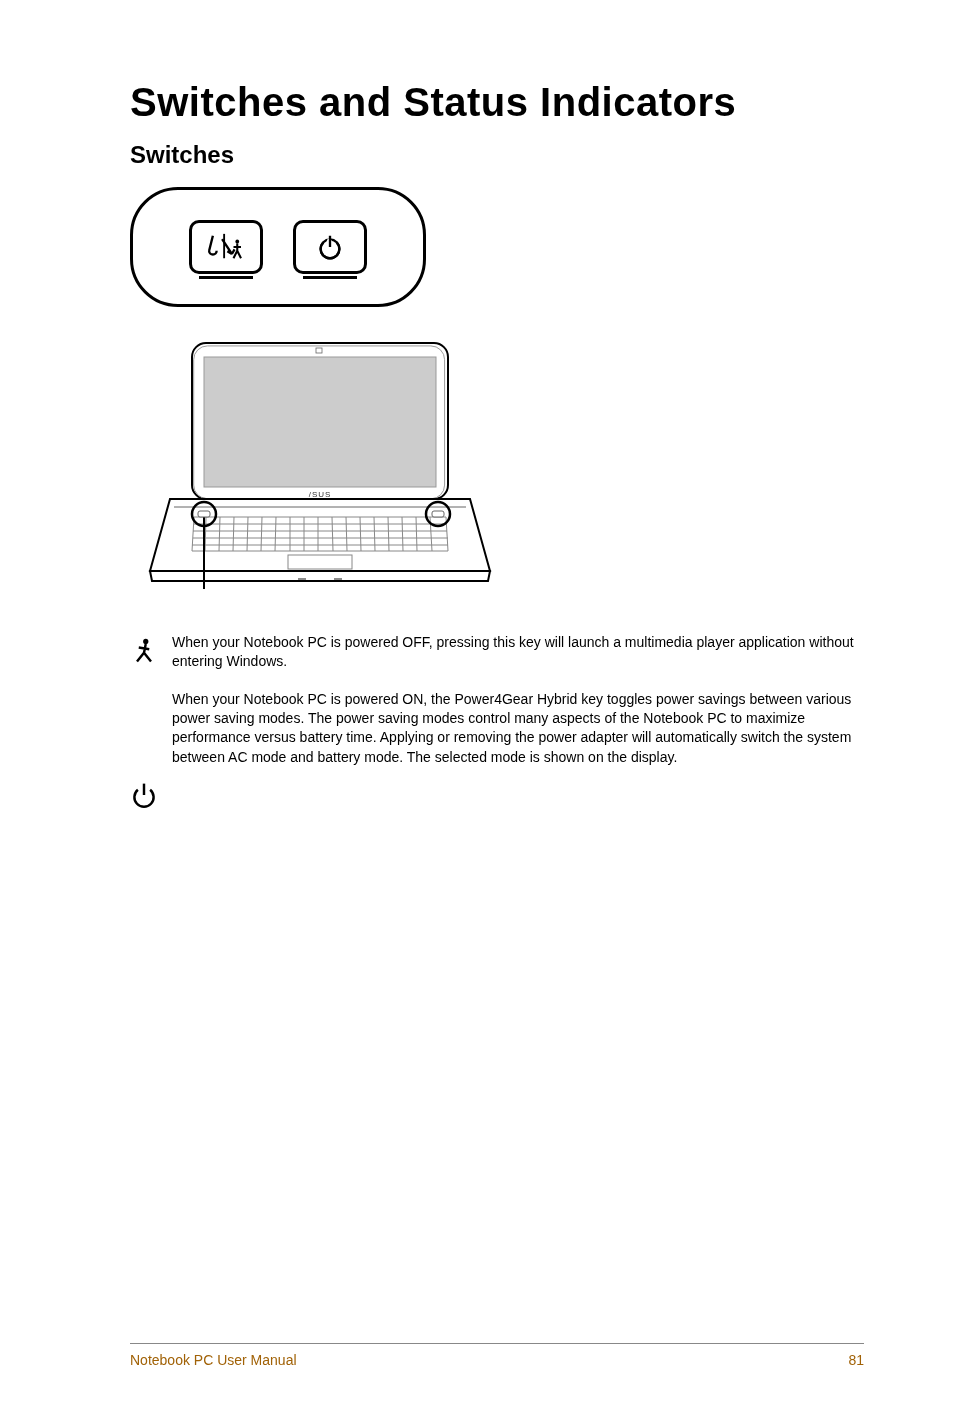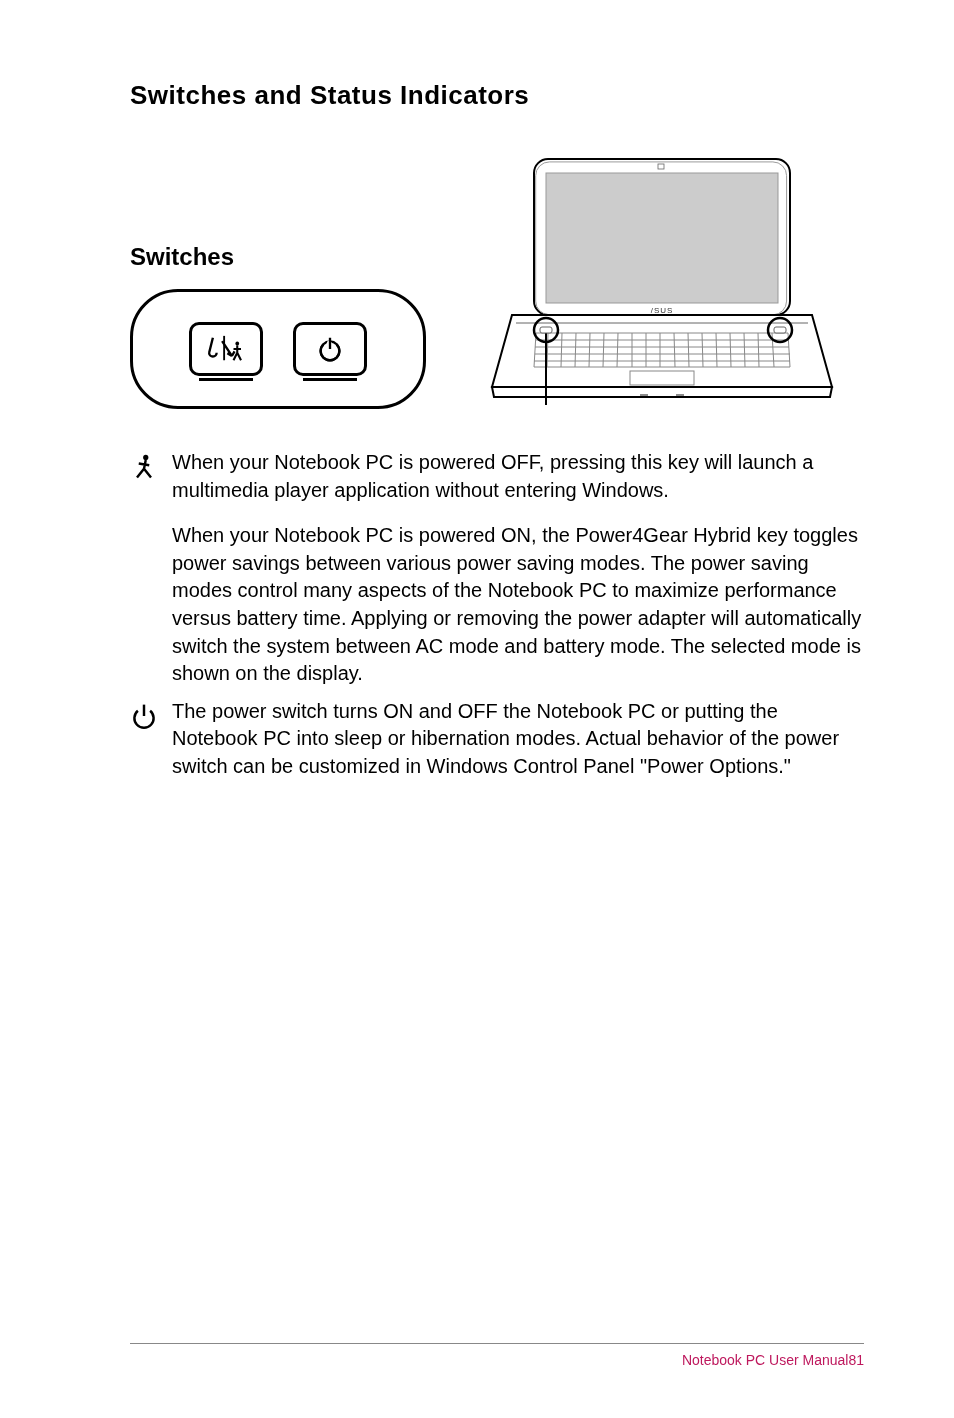"Switches and Status Indicators" .page-title { font-size: 26px -> 40px; margin-bottom: 44px -> 16px }
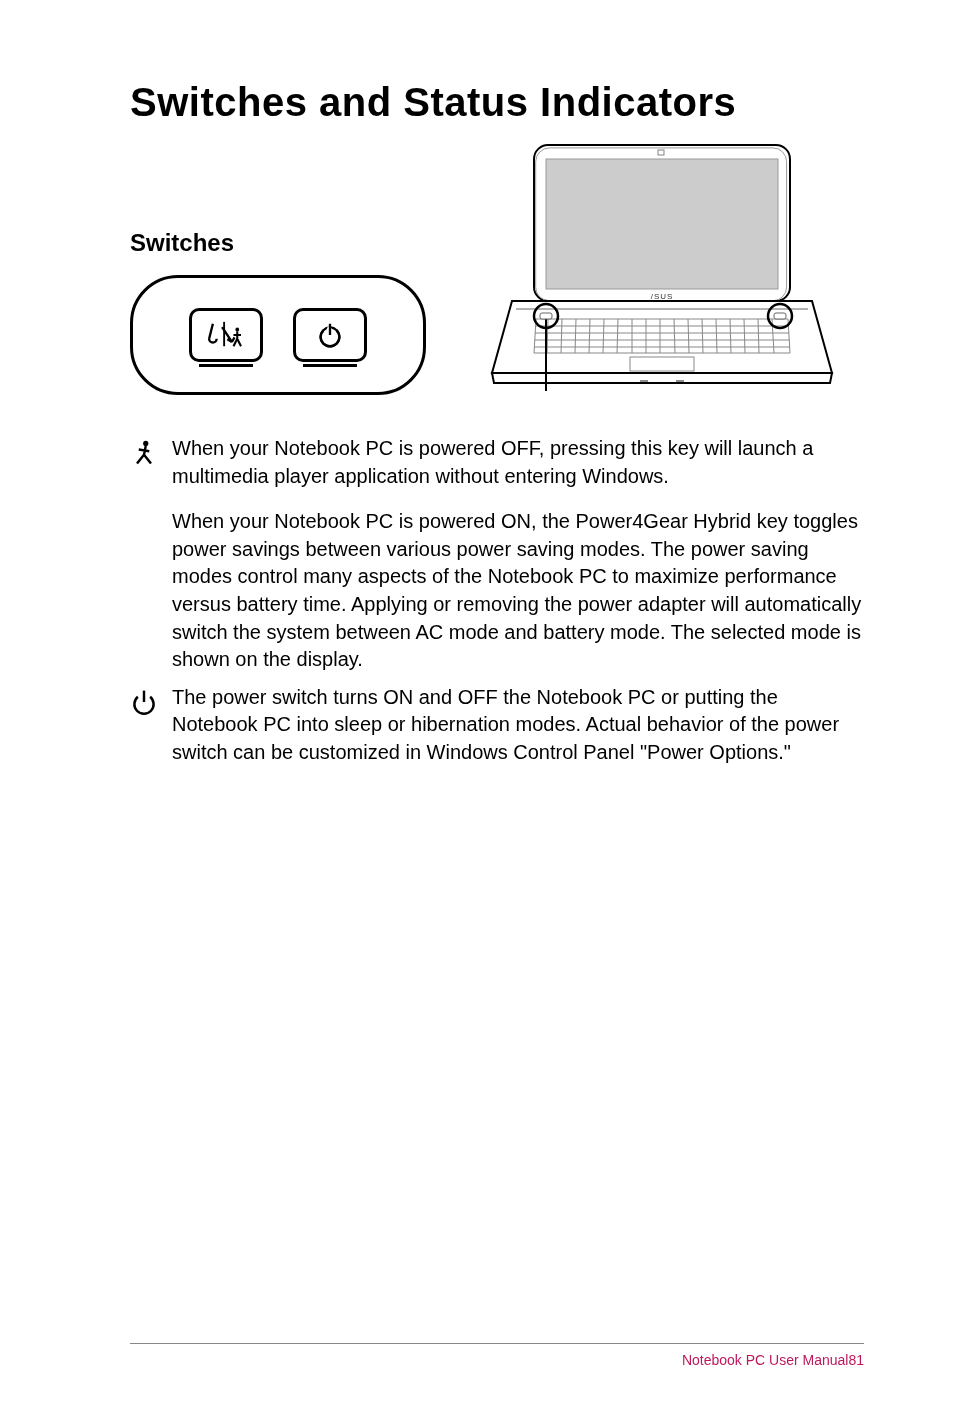"Switches" .top-row { align-items: flex-end -> flex-start; flex-direction: none -> column }
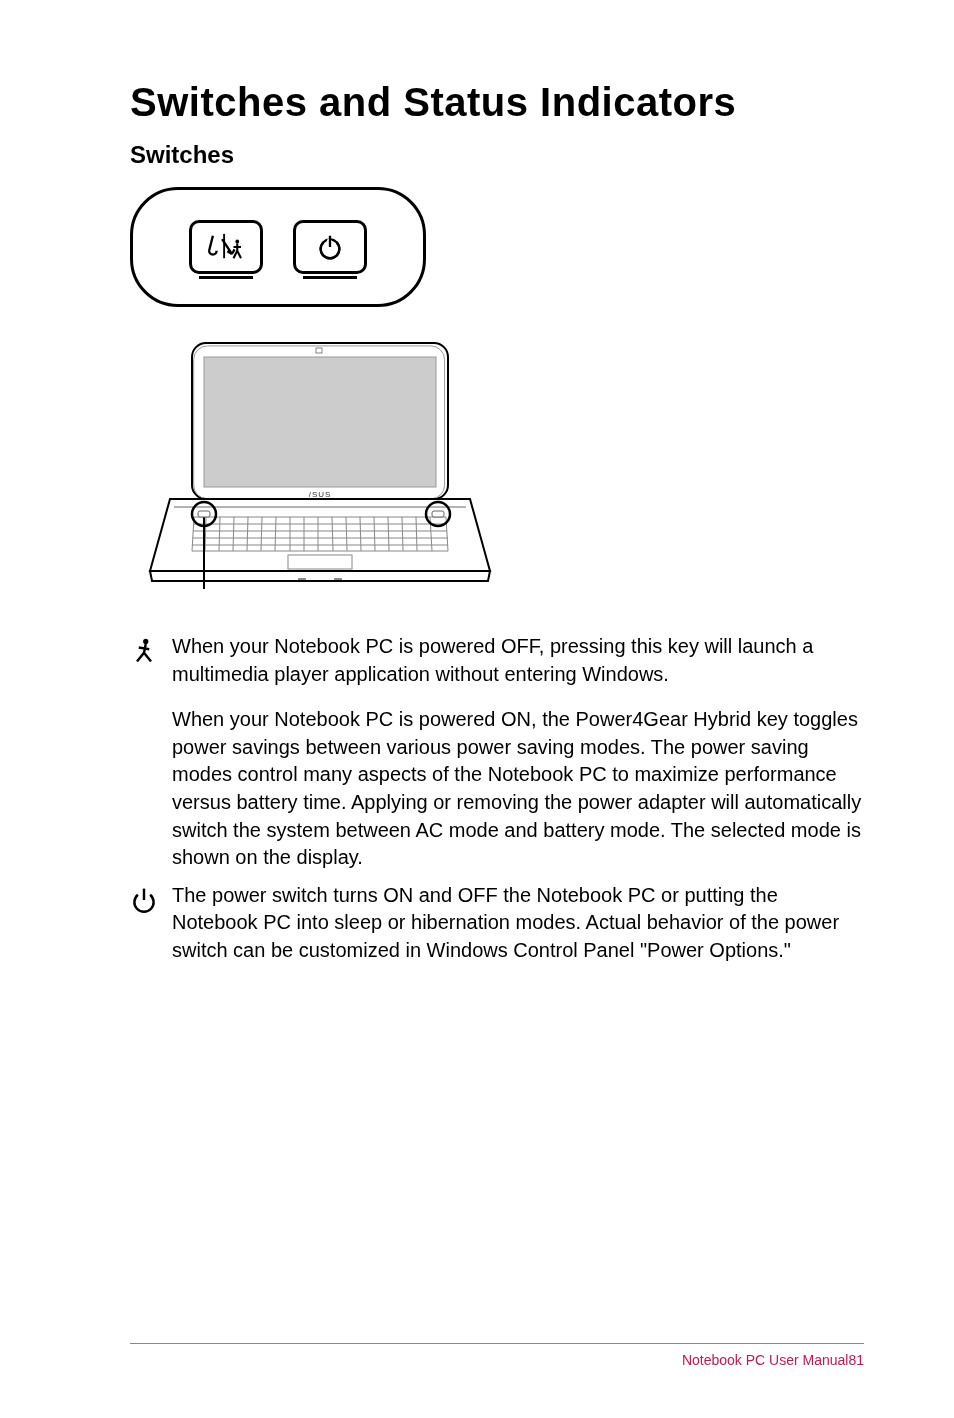"When your Notebook PC is" .para { font-size: 20px -> 14px }
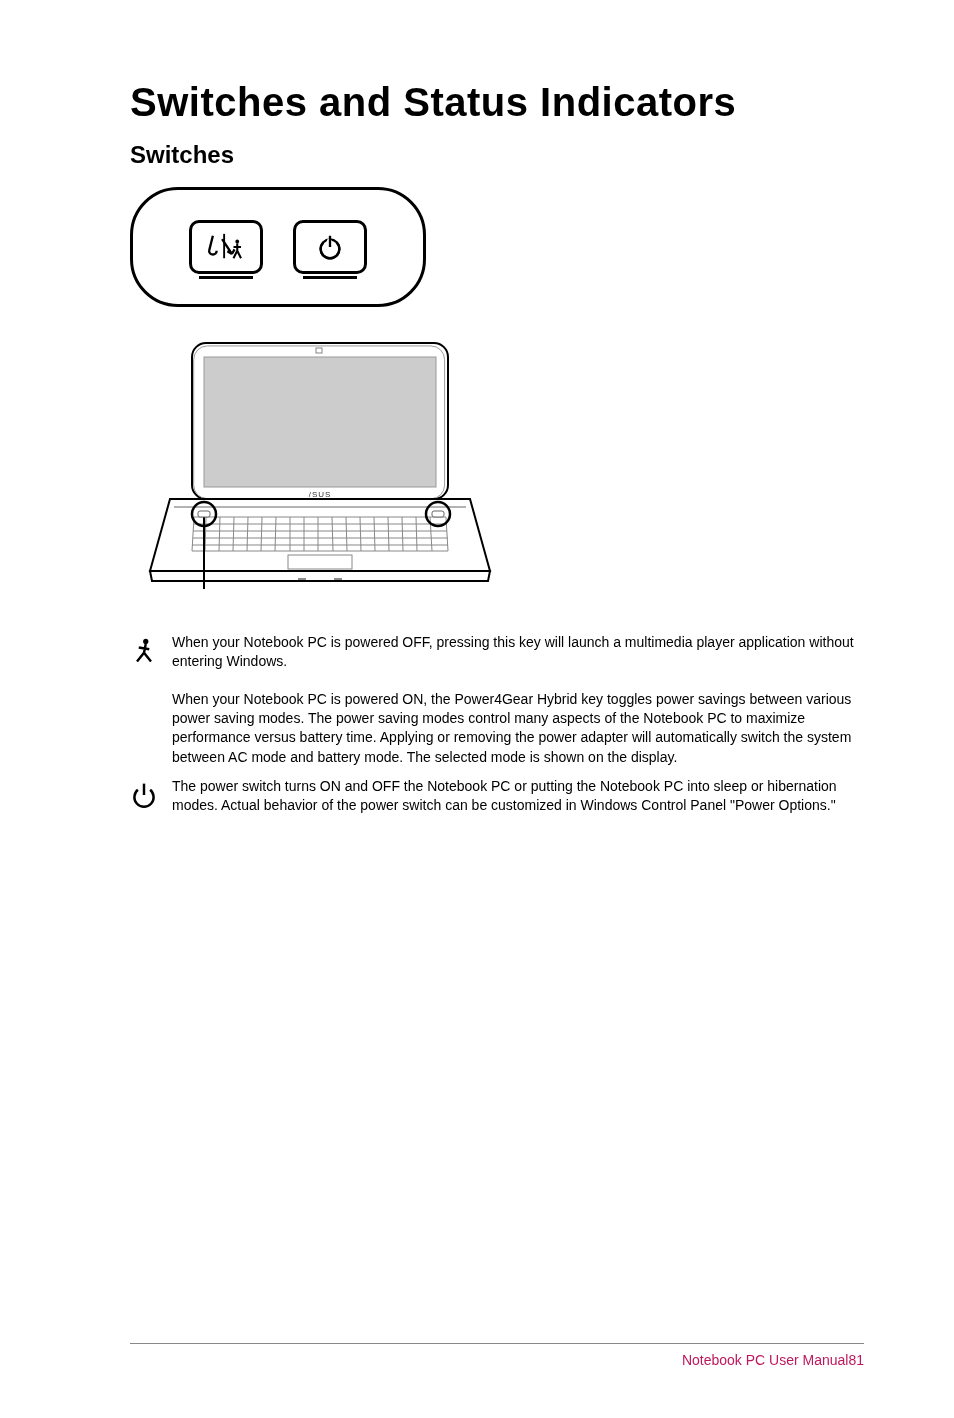"The power switch turns ON" p.para { html: <p>The power switch turns ON and OFF the Notebook PC or putting the Notebook PC into sleep or hibernation modes. Actual behavior of the power switch can be customized in Windows Control Panel "Power Options."</p> -> none }
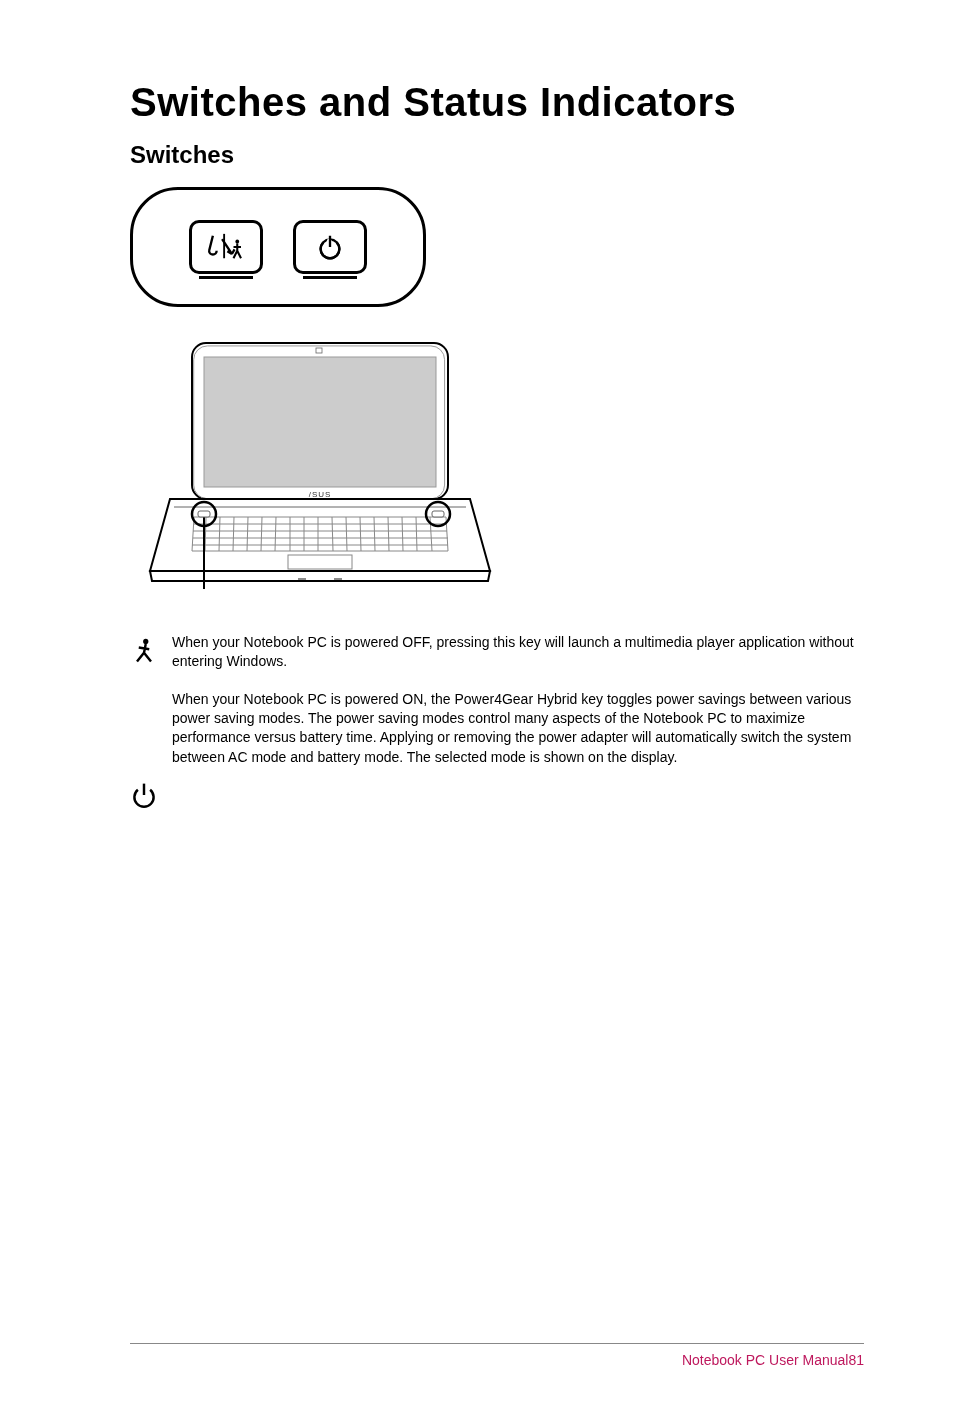"Notebook PC User Manual" .footer { color: #be185d -> #a16207; justify-content: flex-end -> space-between }
